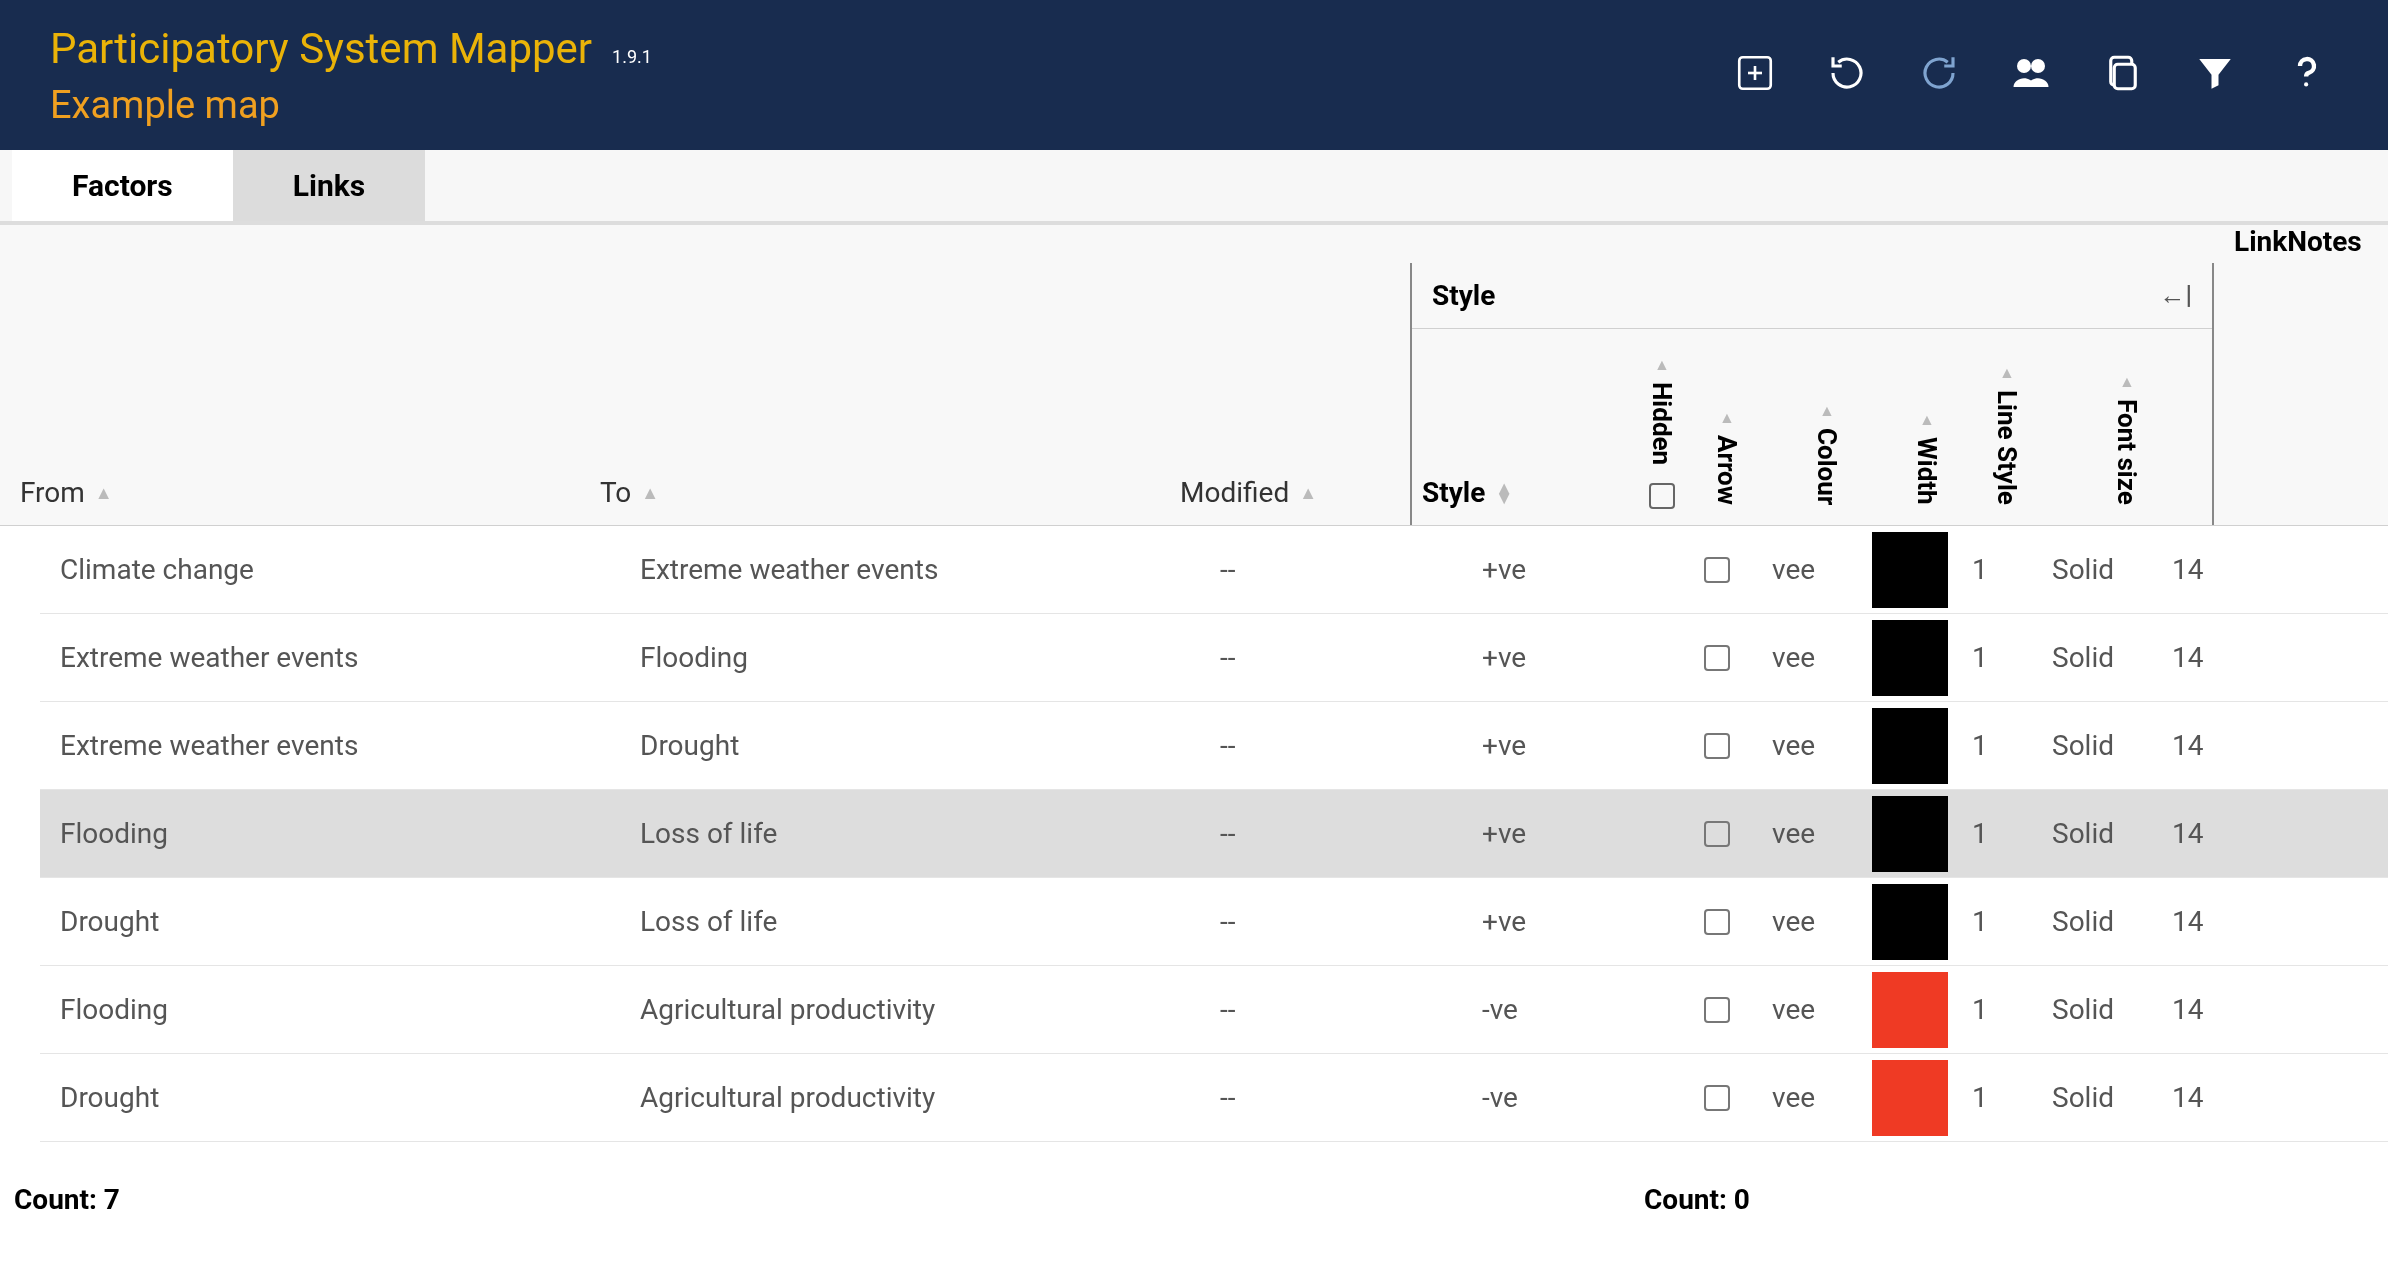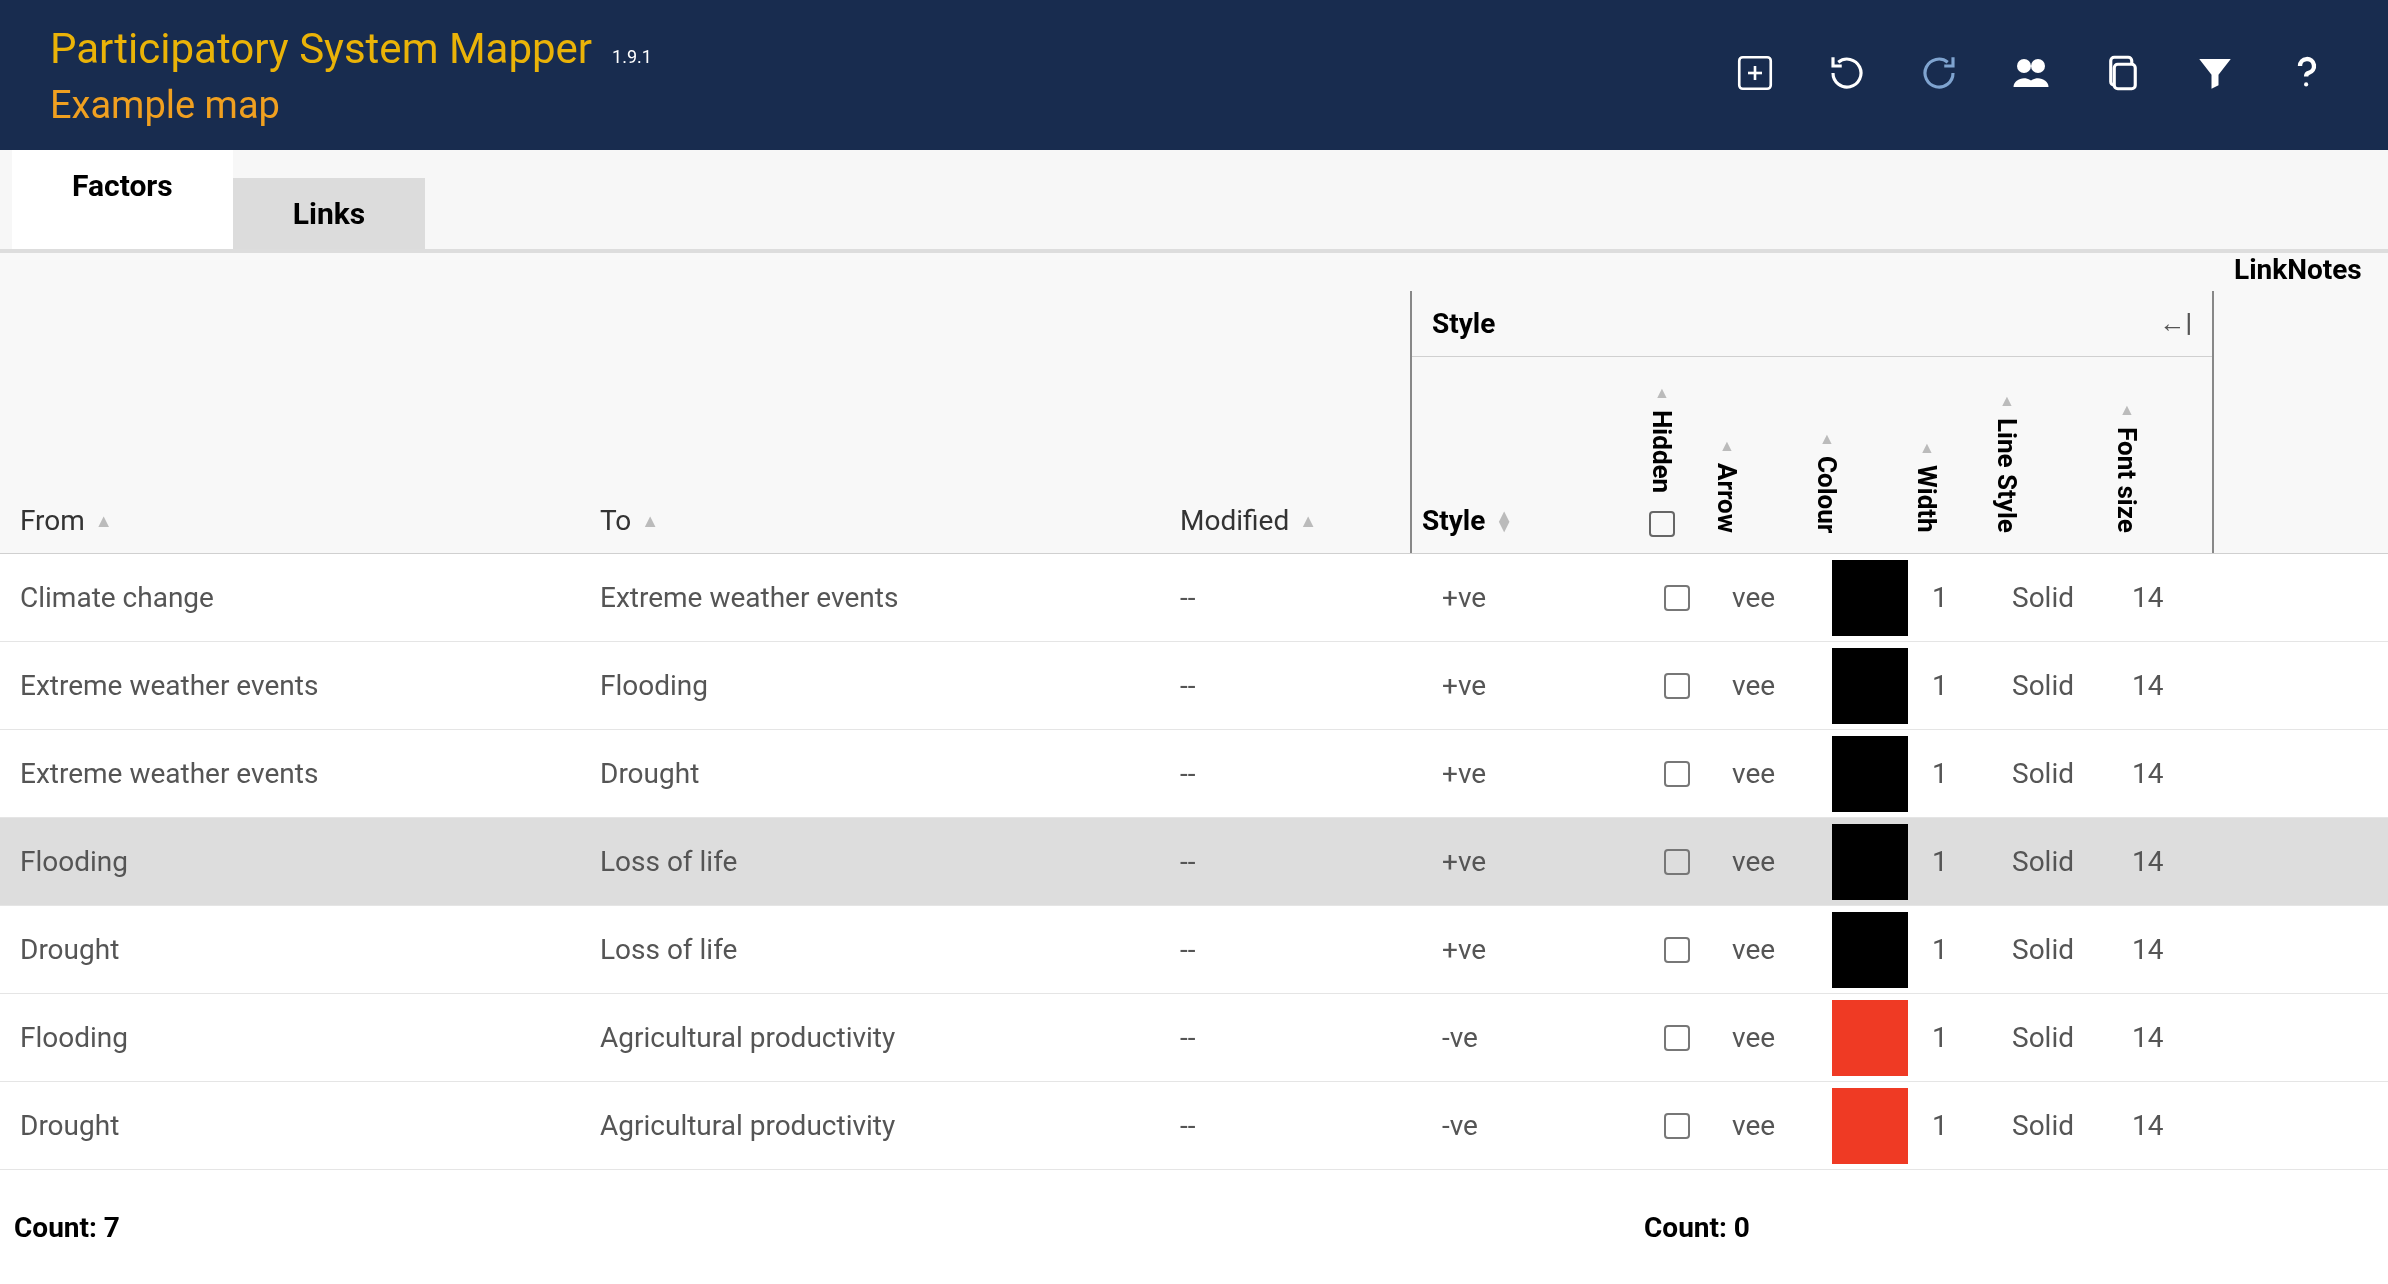"Links" .tab.inactive { margin-top: 28px -> none }
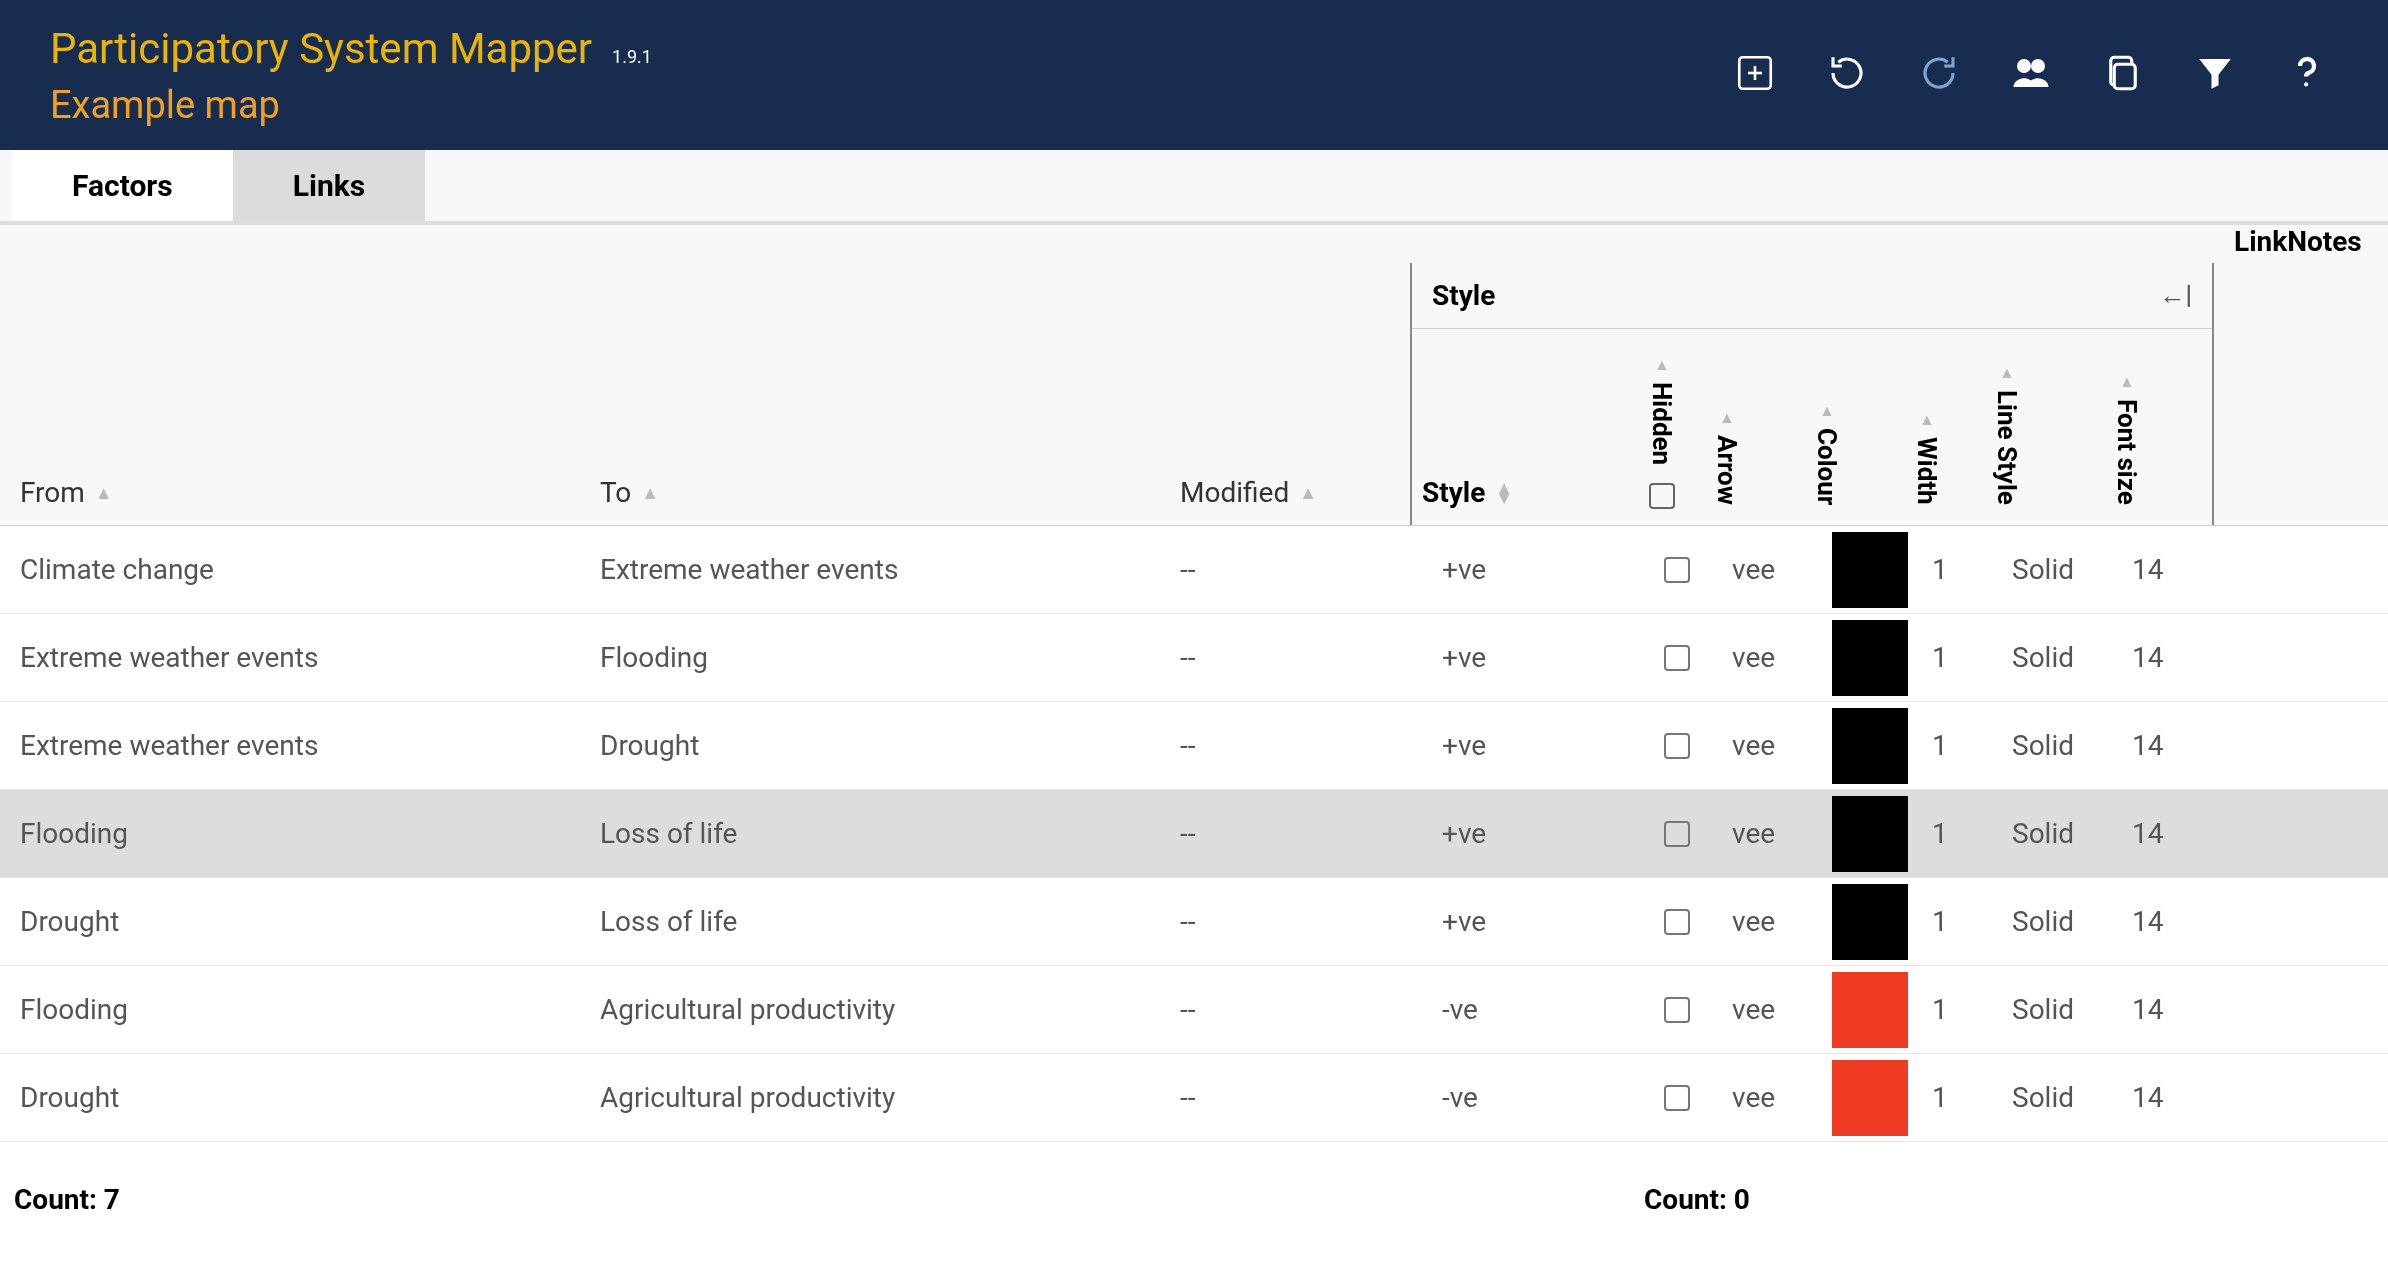"Climate change" .body-rows { padding-left: none -> 40px }
